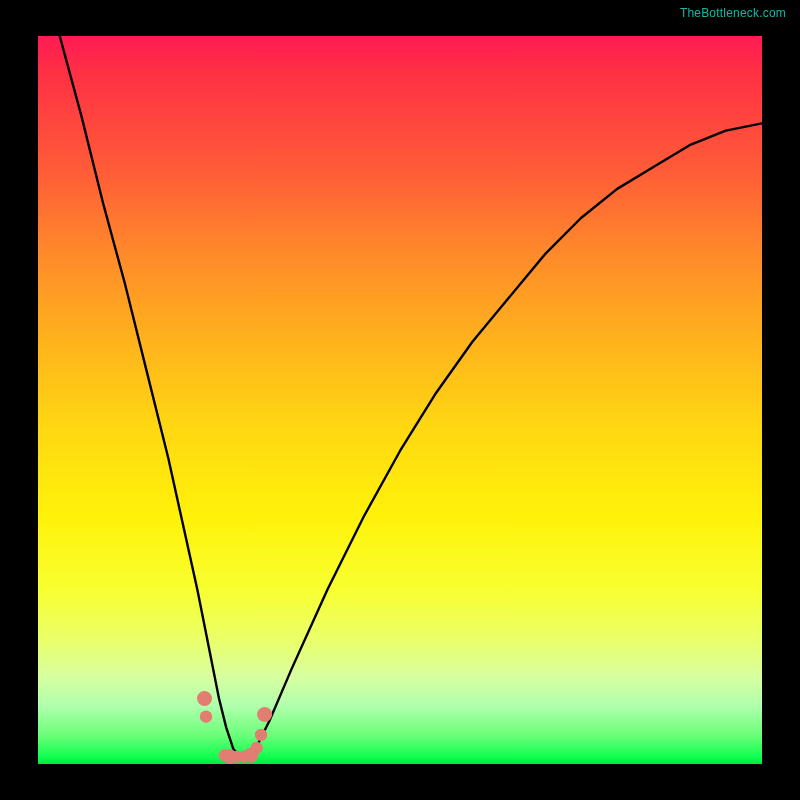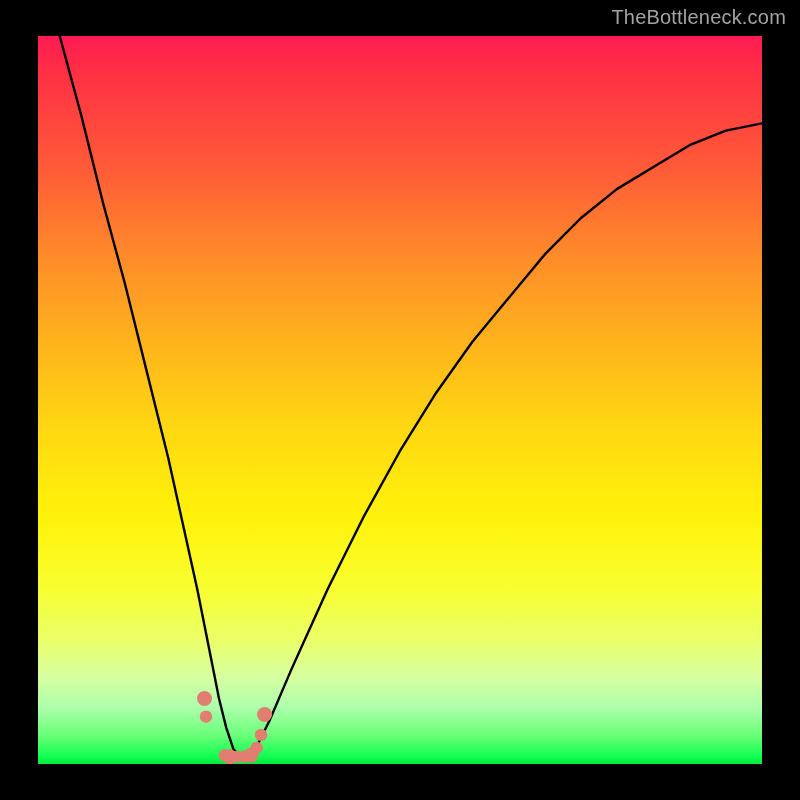"TheBottleneck.com" .watermark { color: #a3a3a3 -> #14b8a6; font-size: 20px -> 12px }
